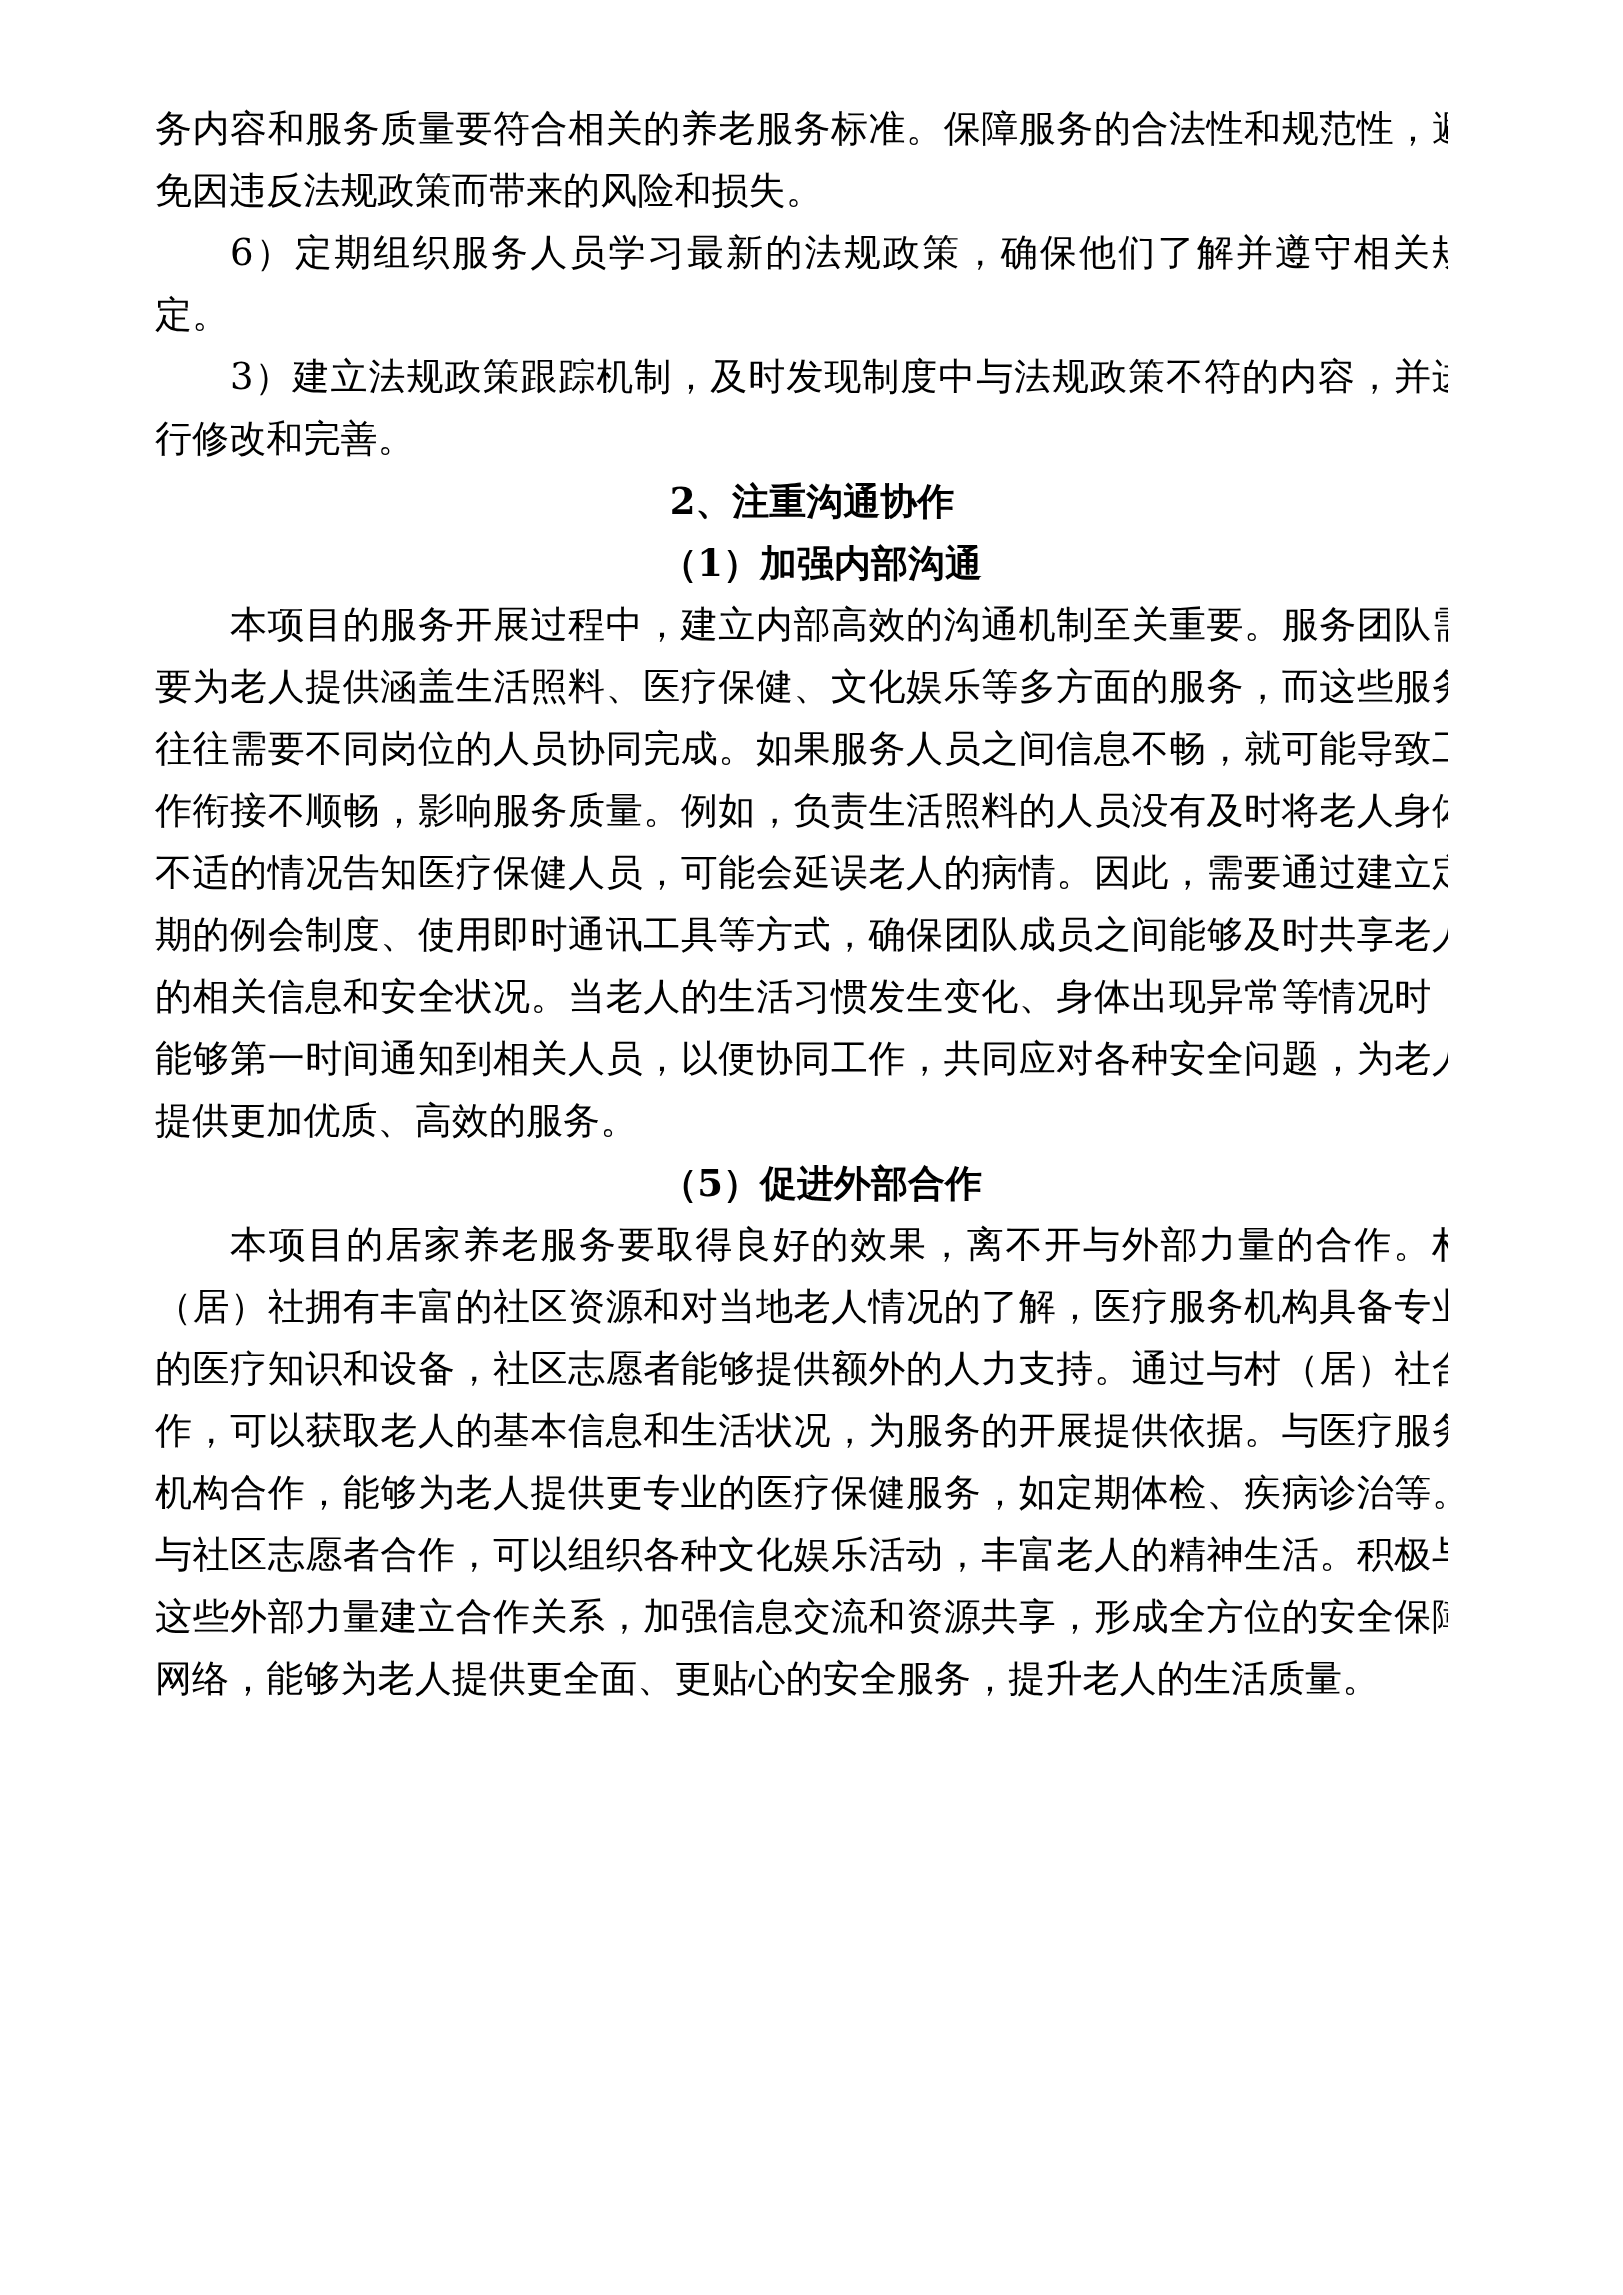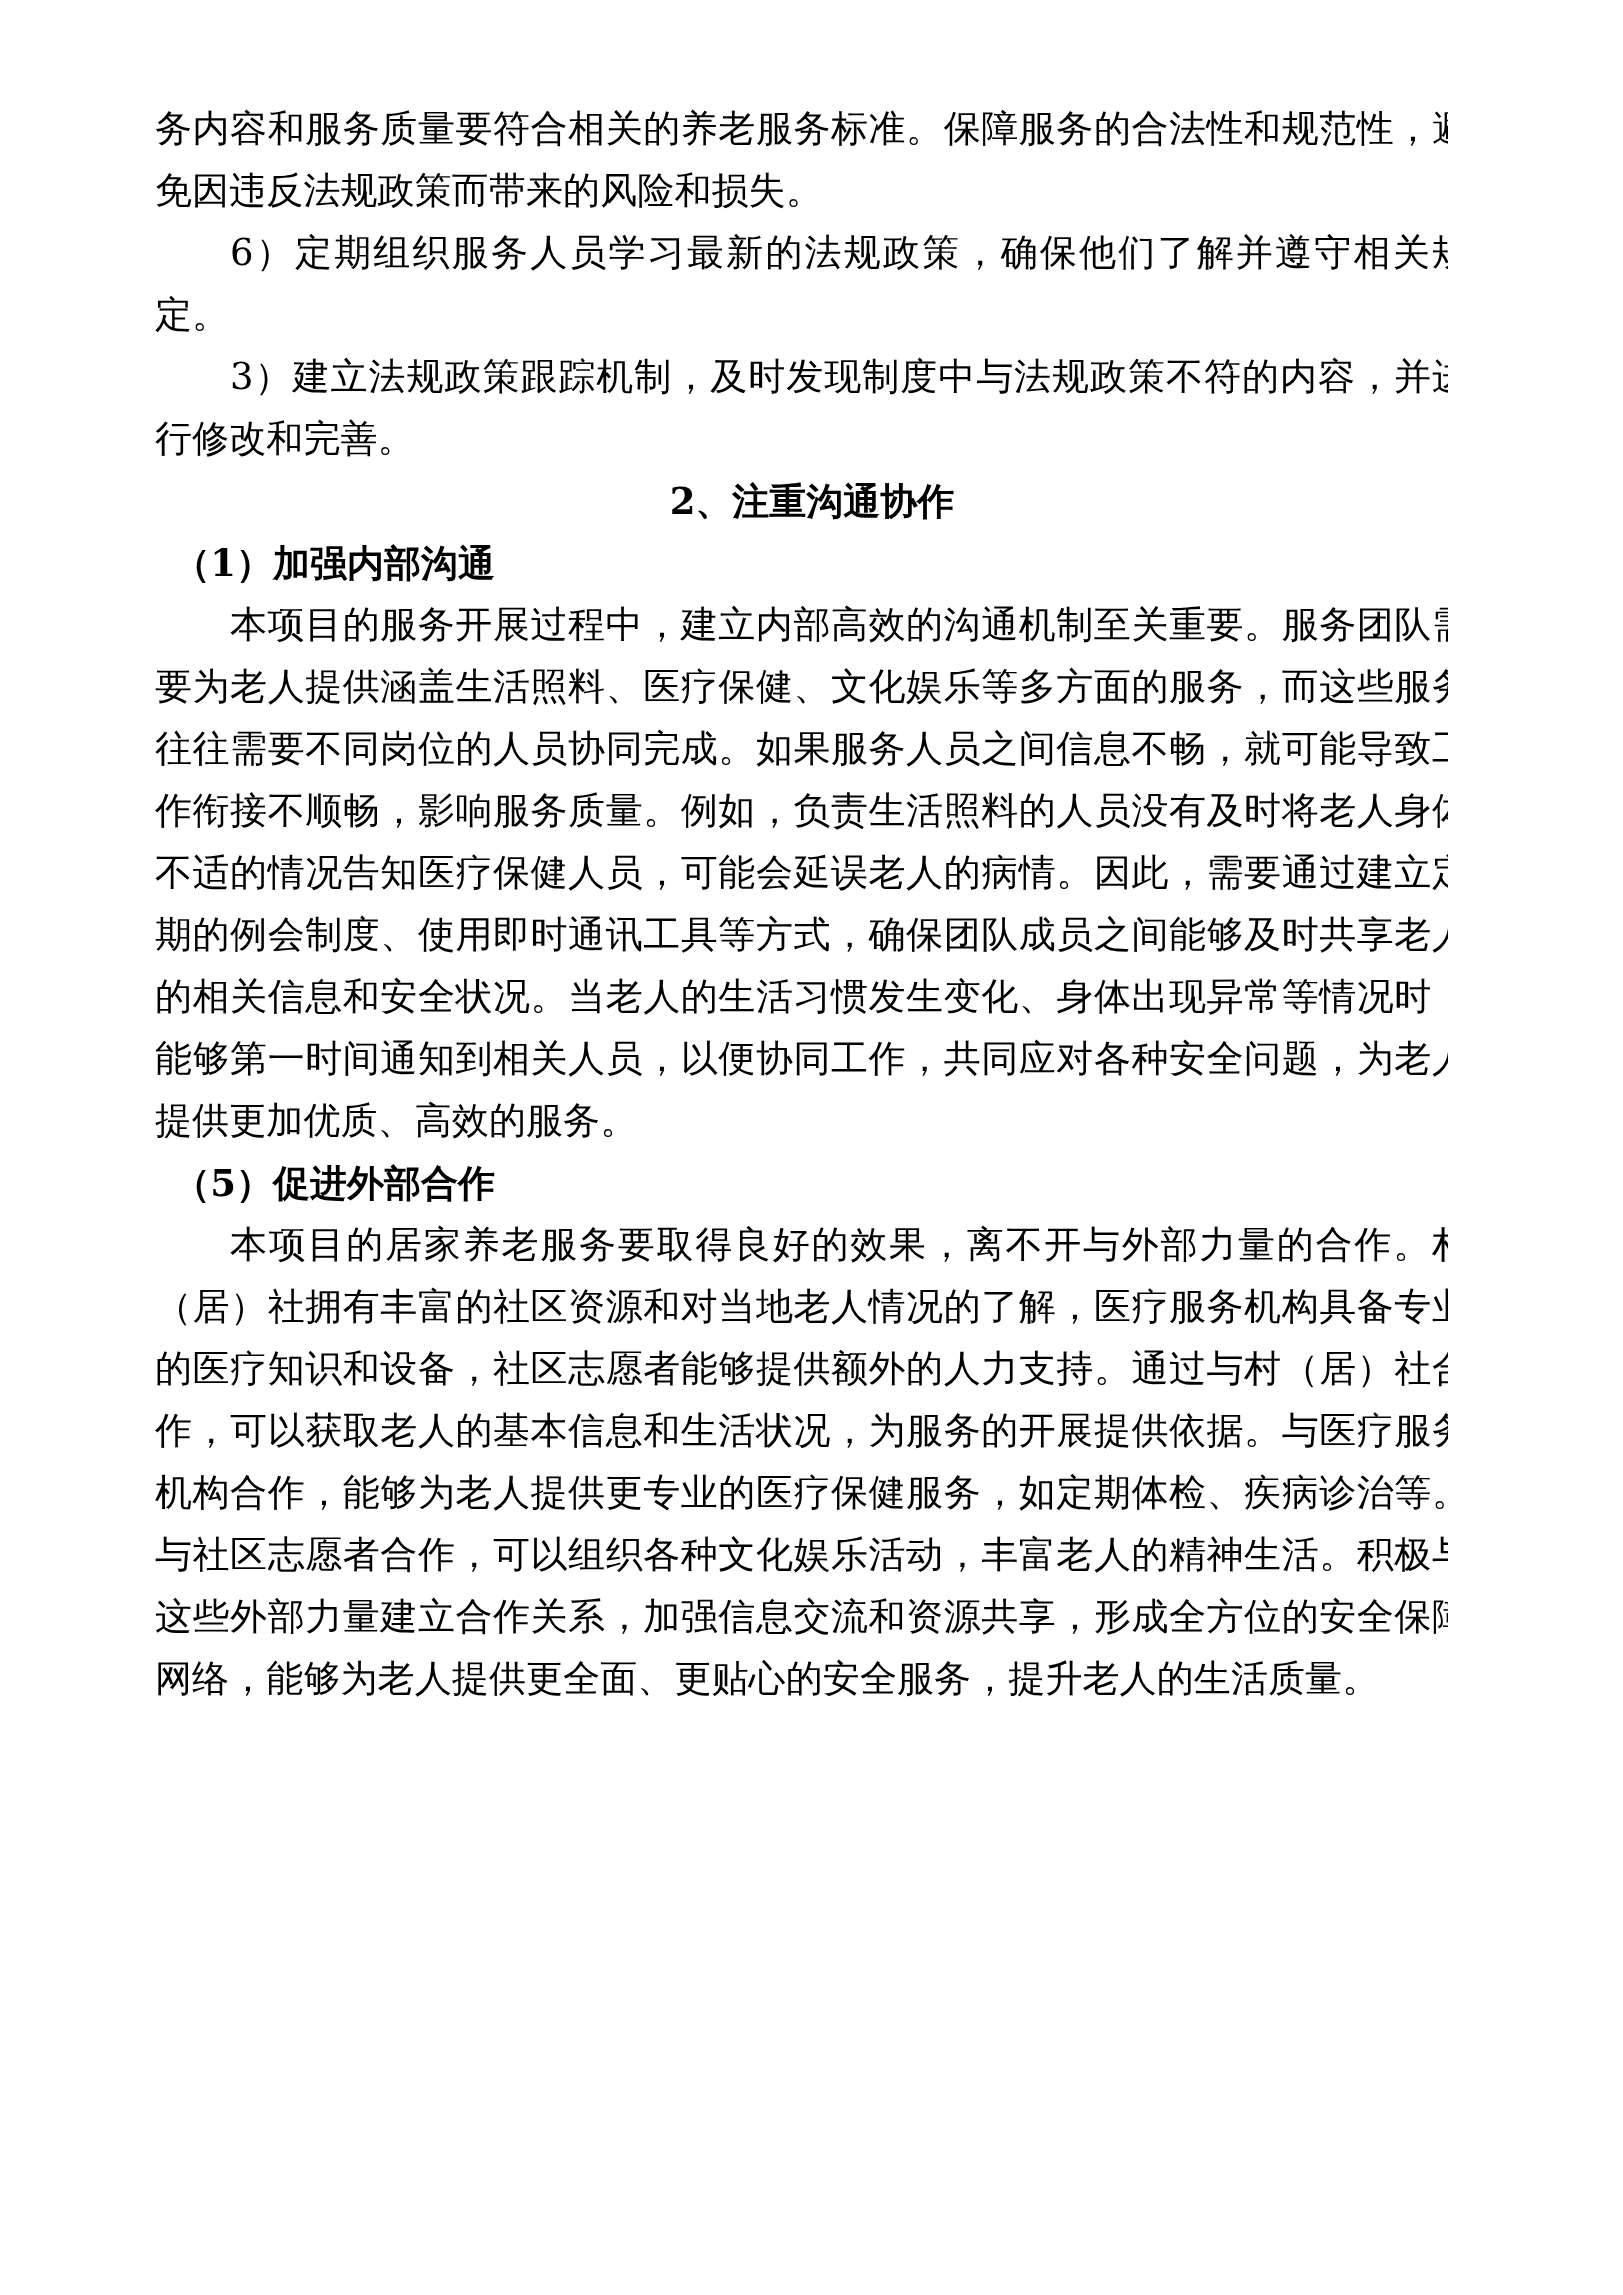"（1）加强内部沟通" .heading-sub { text-align: left -> center }
